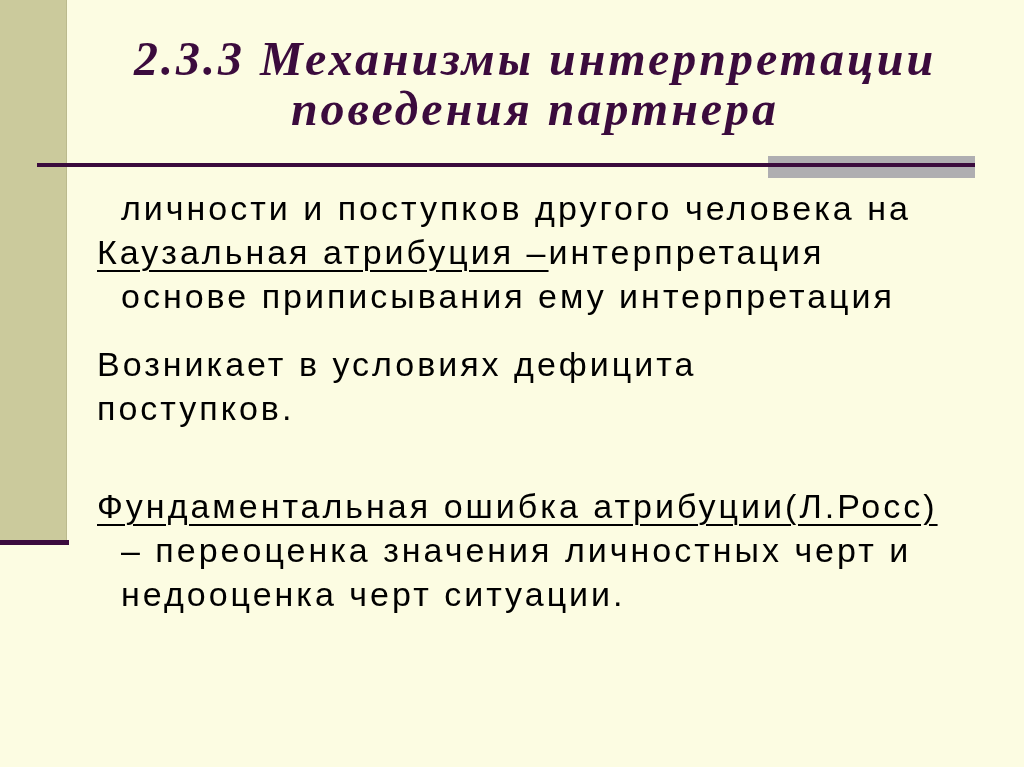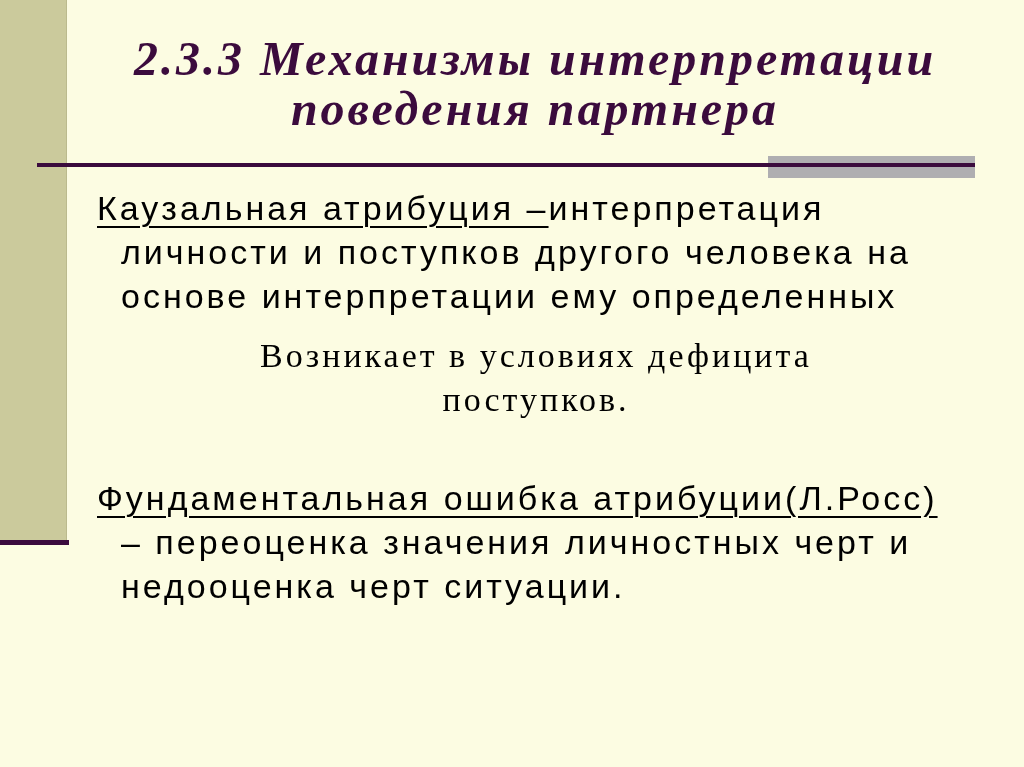"Каузальная атрибуция –интерпретация" div.line { order: before "личности и поступков другого человека" -> after "личности и поступков другого человека" }
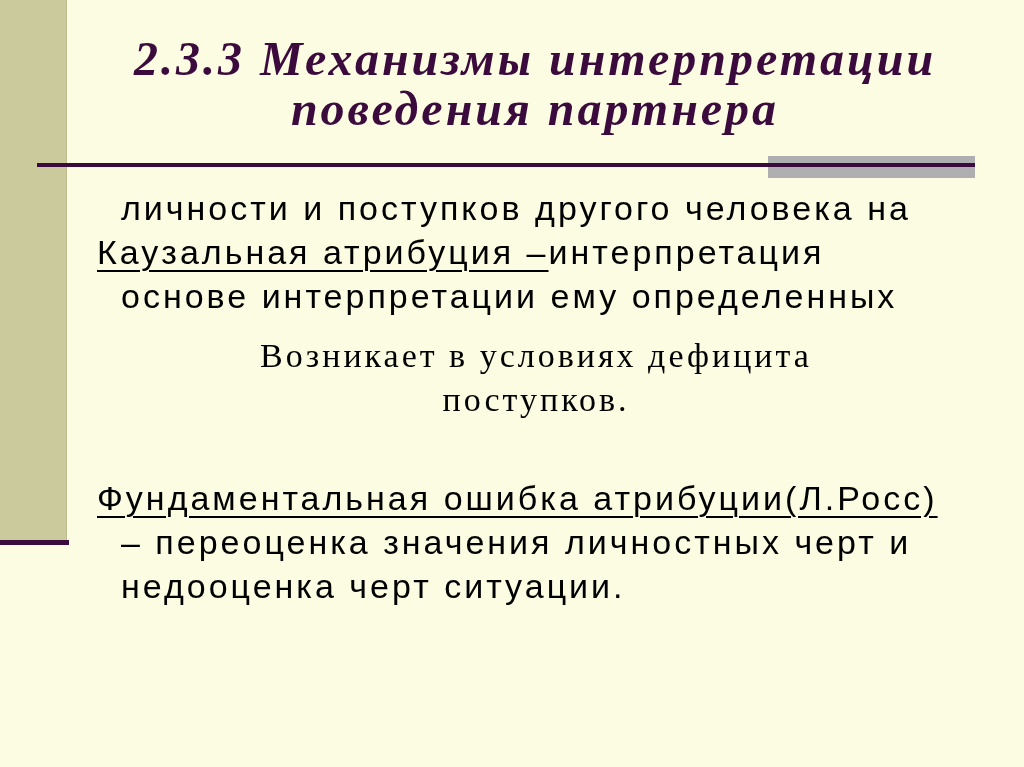"основе интерпретации ему определенных" div.line { text: интерпретации ему определенных -> приписывания ему интерпретация }
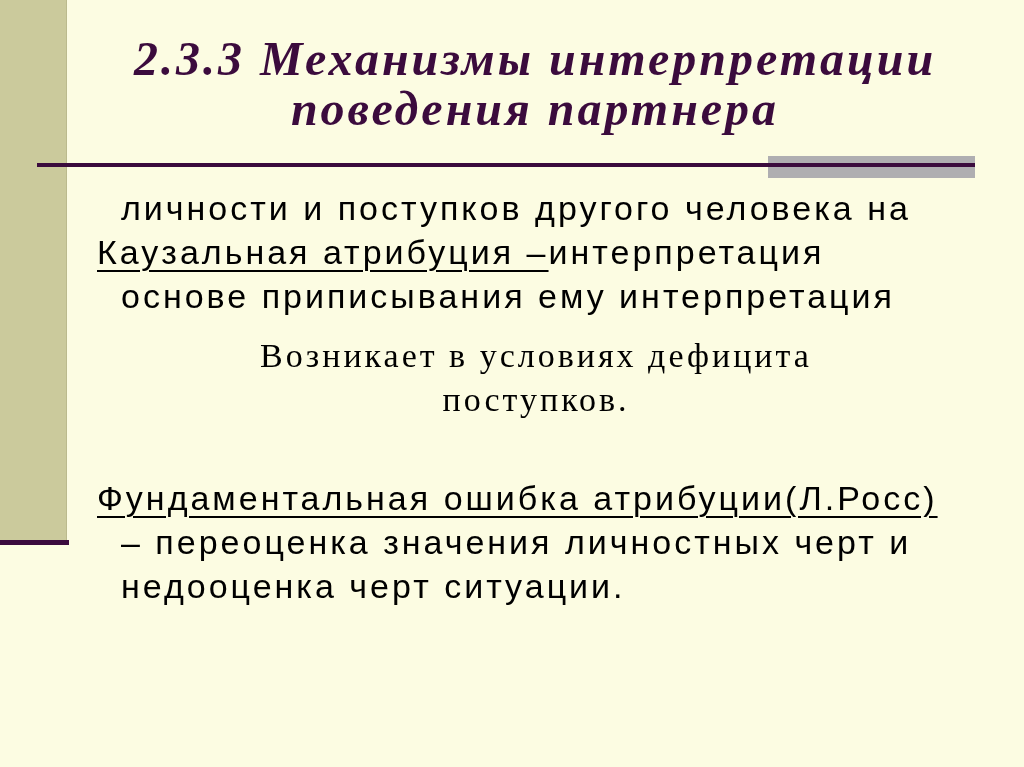"Возникает в условиях дефицита" .para.centered { font-family: Liberation Serif, serif -> none; margin-top: 16px -> 24px; text-align: center -> none }
